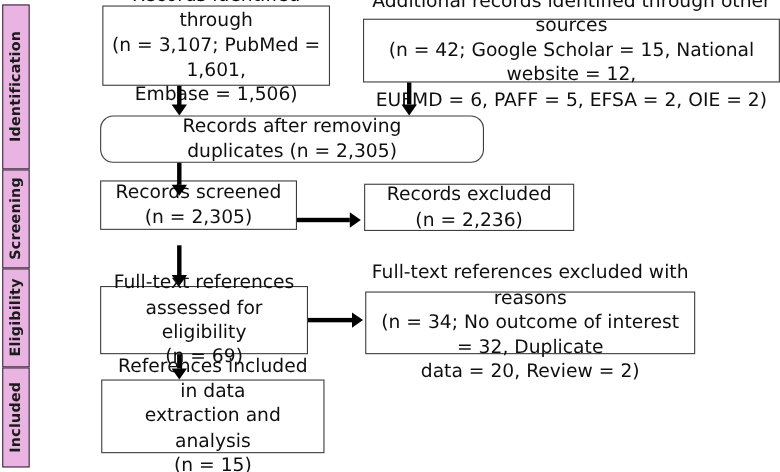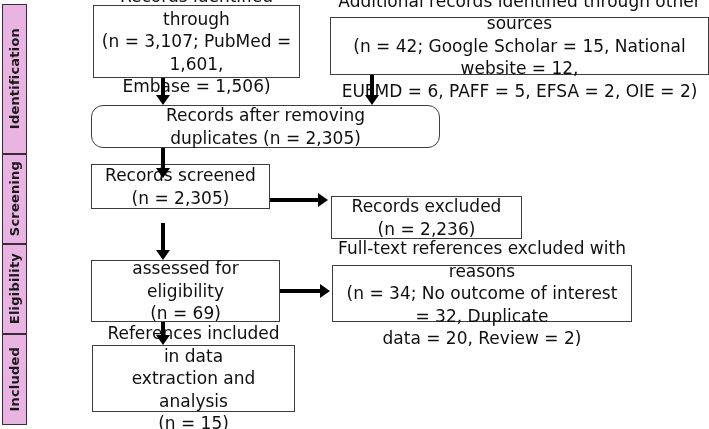"Records excluded" div.flow-box { top: 196px -> 167px }
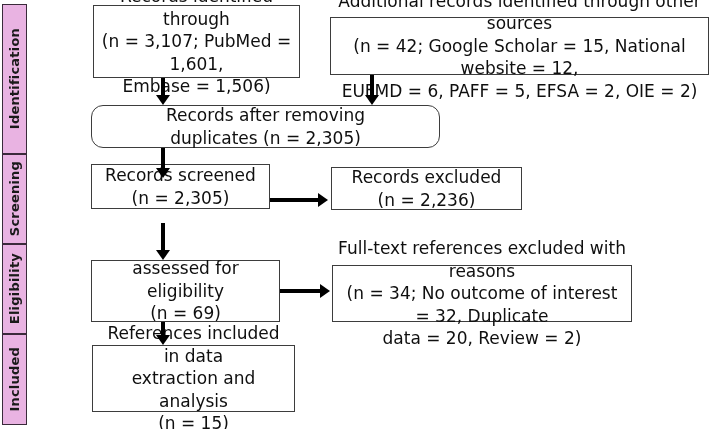"Full-text references" span.ln { html: none -> <span>Full-text references</span> }
